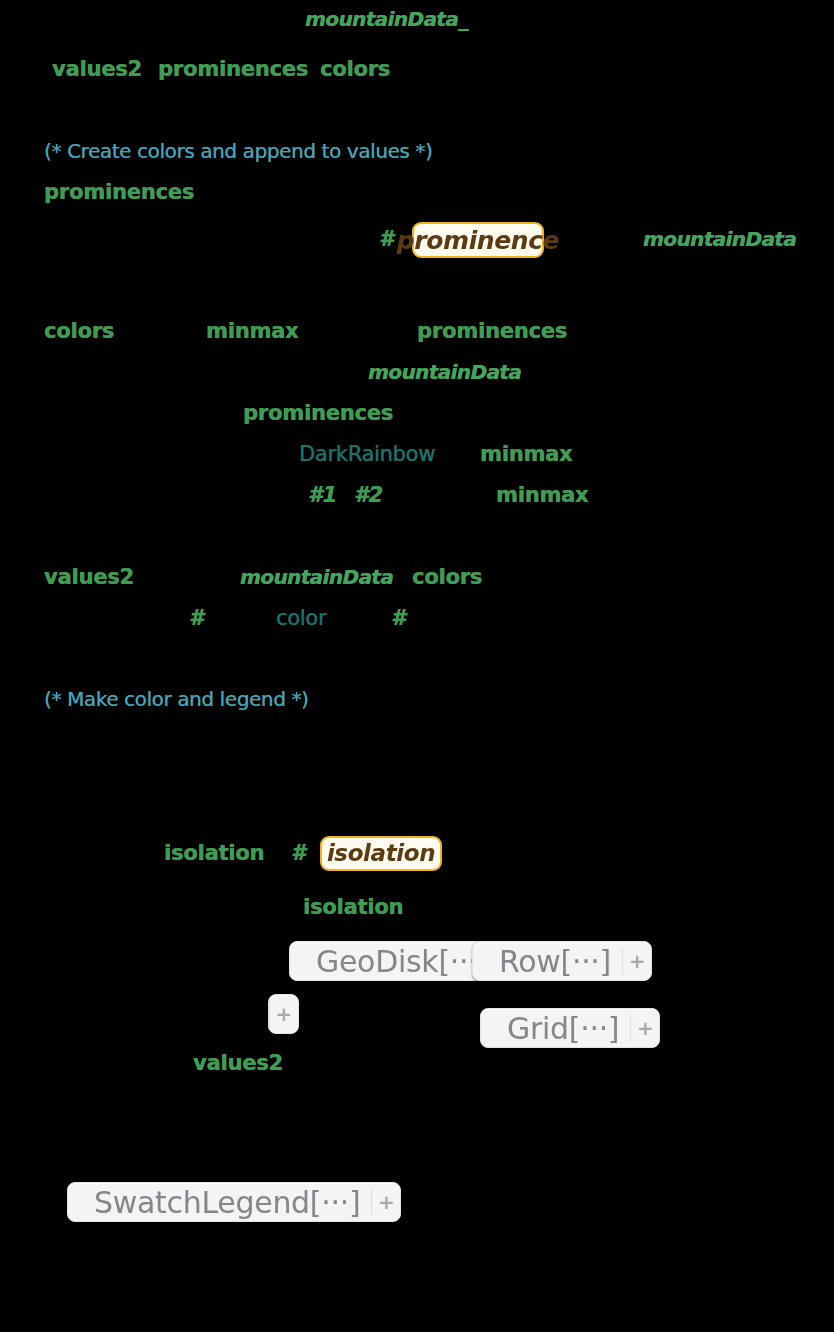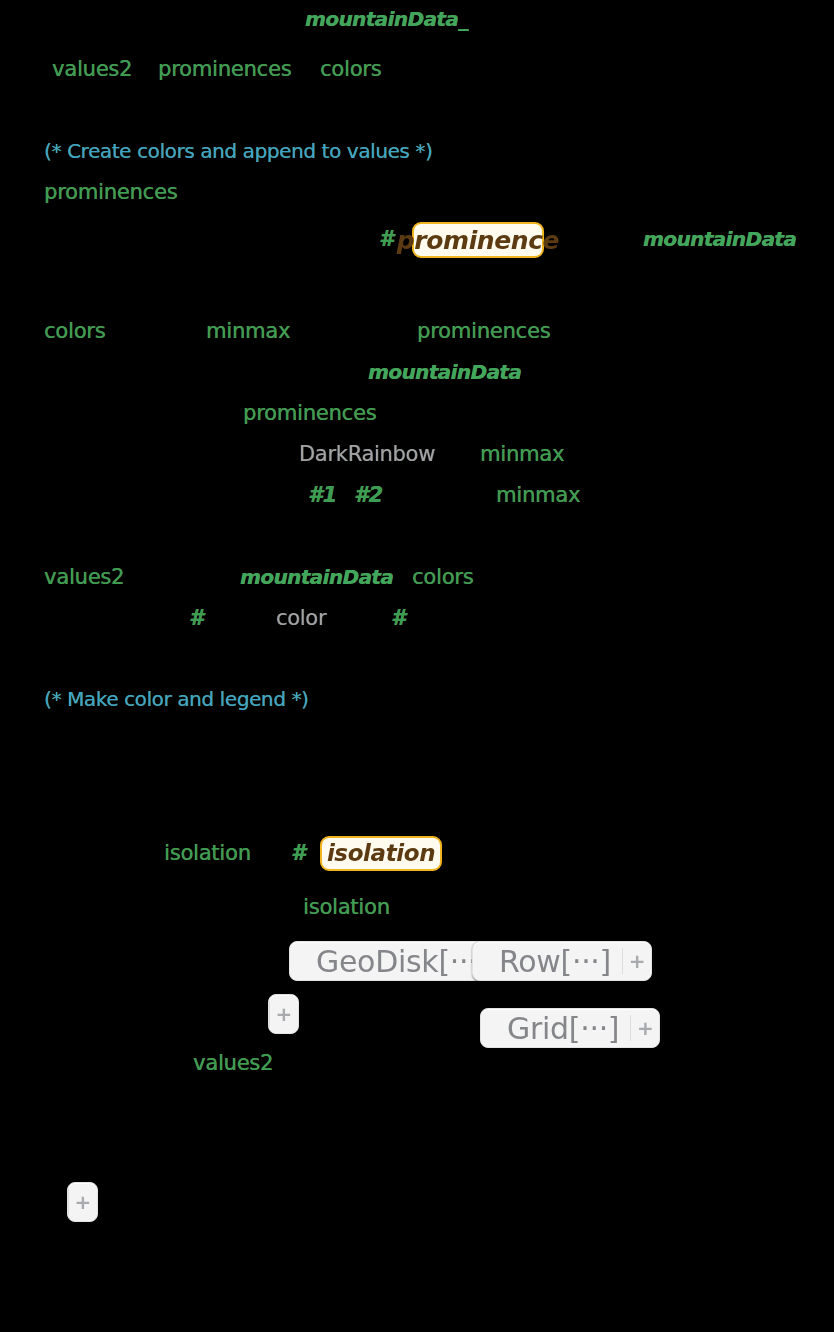"values2" .sym { font-weight: 400 -> 700 }
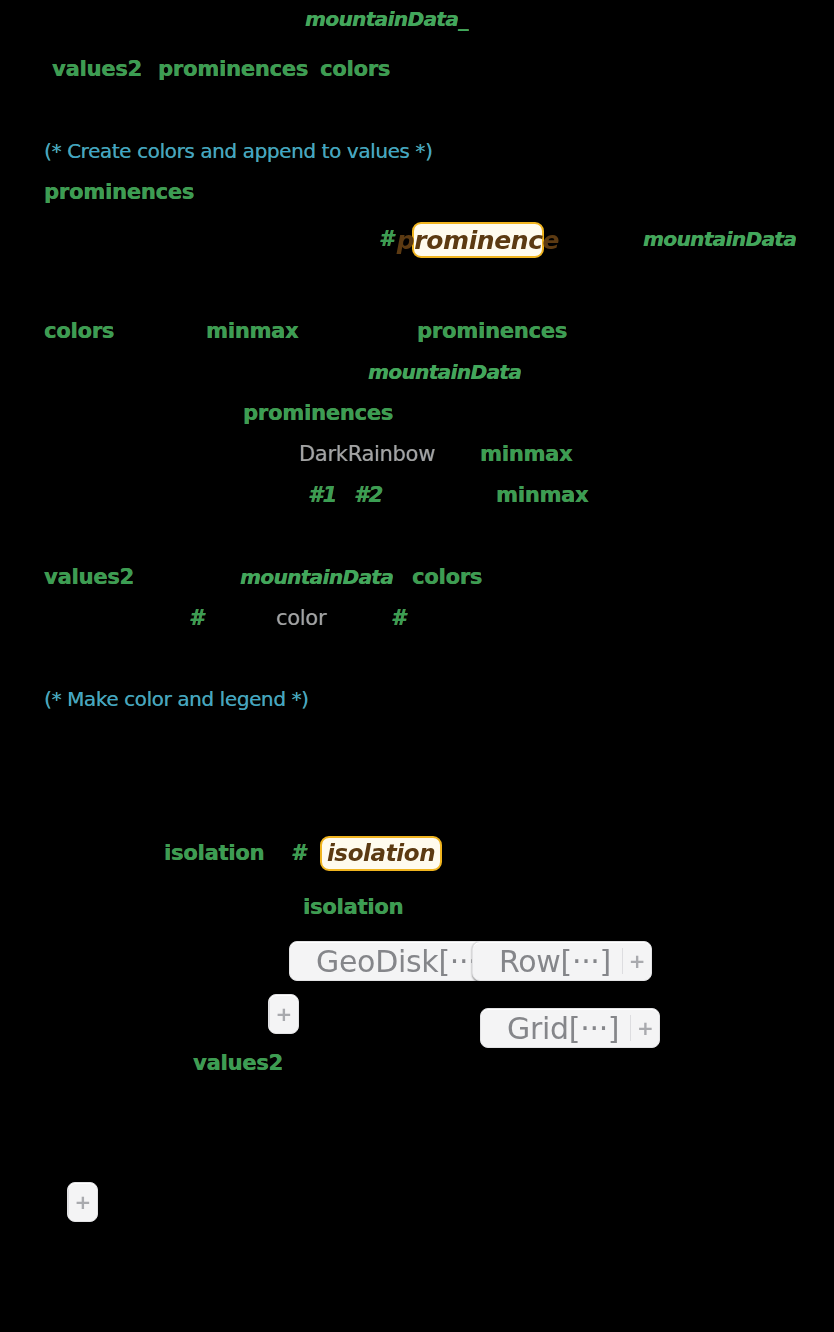"DarkRainbow" .str { color: #a3a3a3 -> #0f766e }
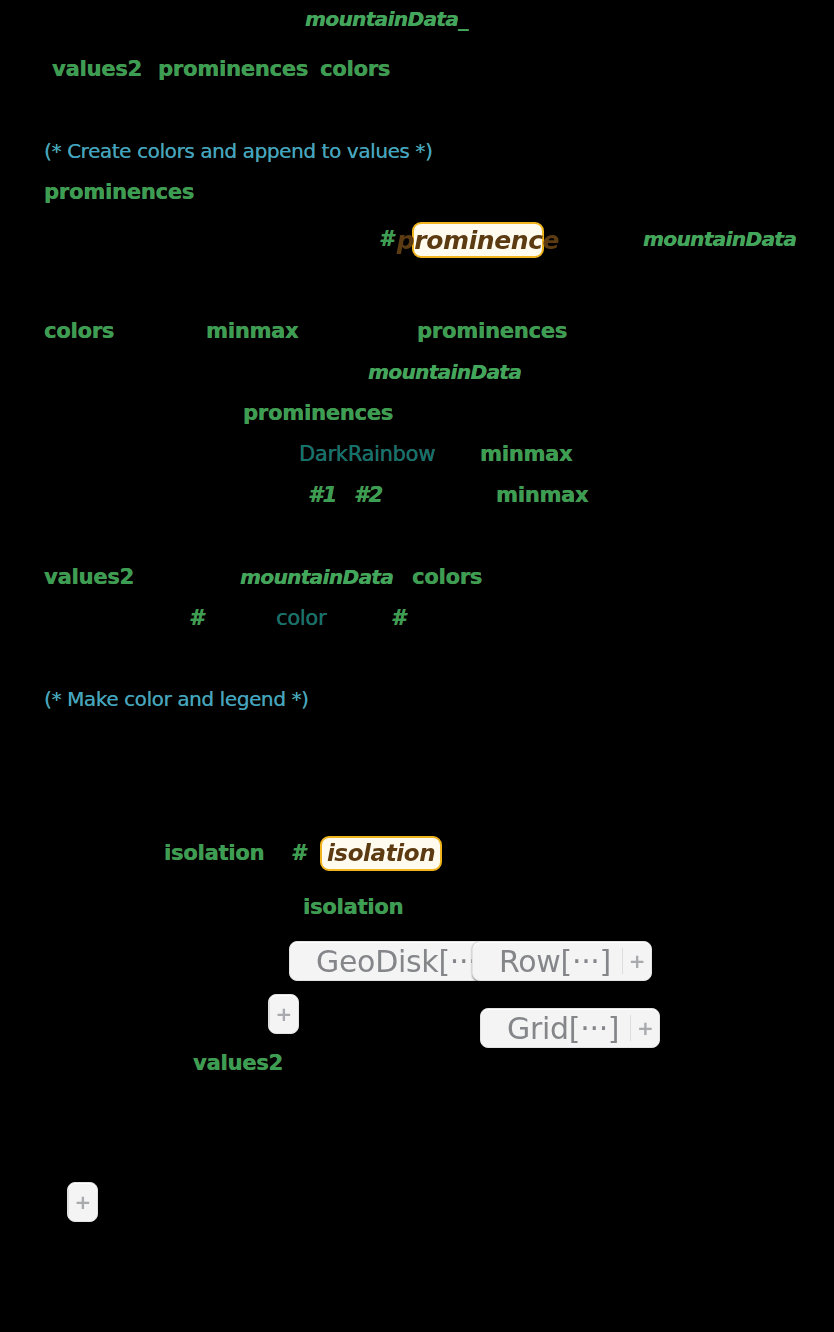"SwatchLegend[···]" span.lbl { html: none -> <span>SwatchLegend[···]</span> }
